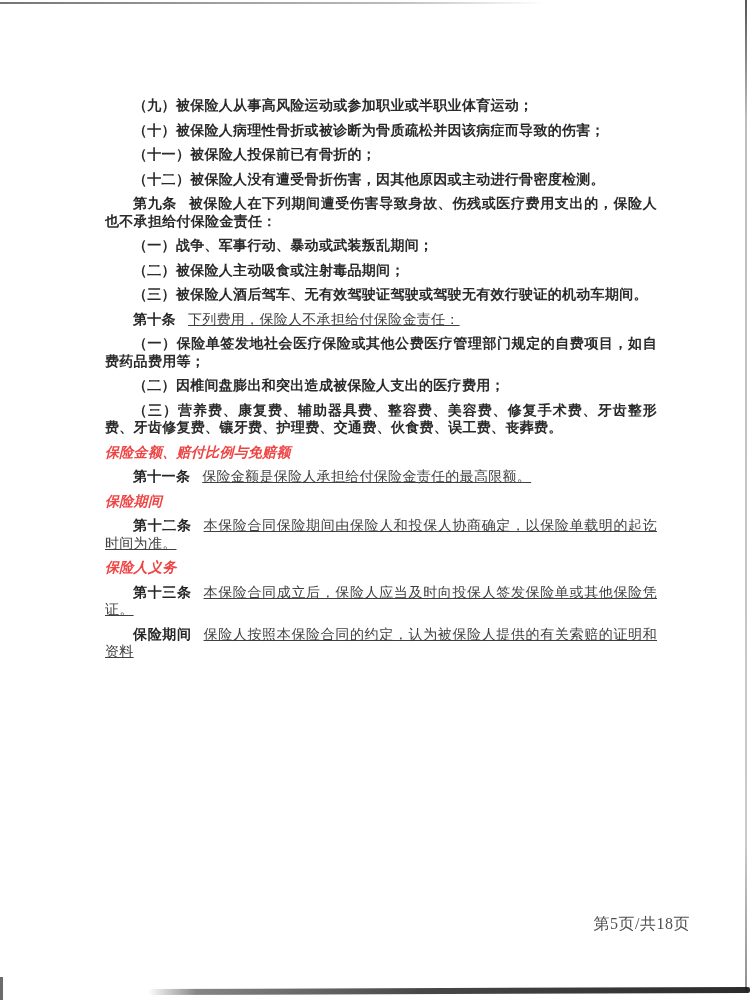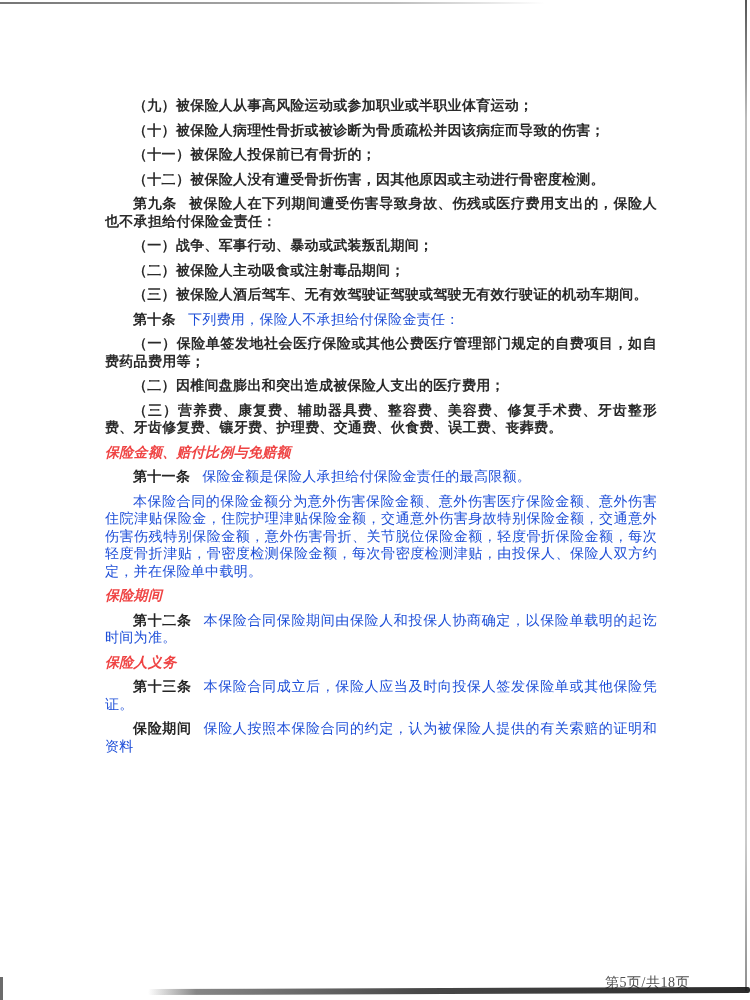"下列费用，保险人不承担给付保险金责任：" .t-reg { color: #1d4ed8 -> #404040; text-decoration: none -> underline }
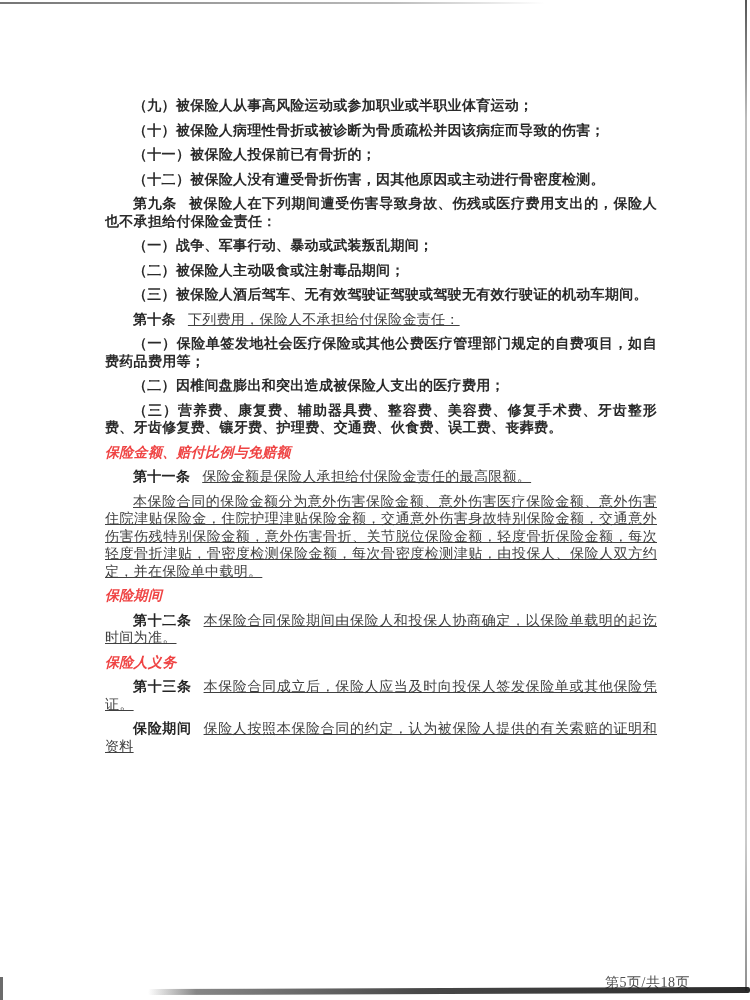"本保险合同的保险金额分为意外伤害保险金额、意外伤害医疗保险金额、意外伤害住院津贴" p.t-reg { html: <p>本保险合同的保险金额分为意外伤害保险金额、意外伤害医疗保险金额、意外伤害住院津贴保险金，住院护理津贴保险金额，交通意外伤害身故特别保险金额，交通意外伤害伤残特别保险金额，意外伤害骨折、关节脱位保险金额，轻度骨折保险金额，每次轻度骨折津贴，骨密度检测保险金额，每次骨密度检测津贴，由投保人、保险人双方约定，并在保险单中载明。</p> -> none }
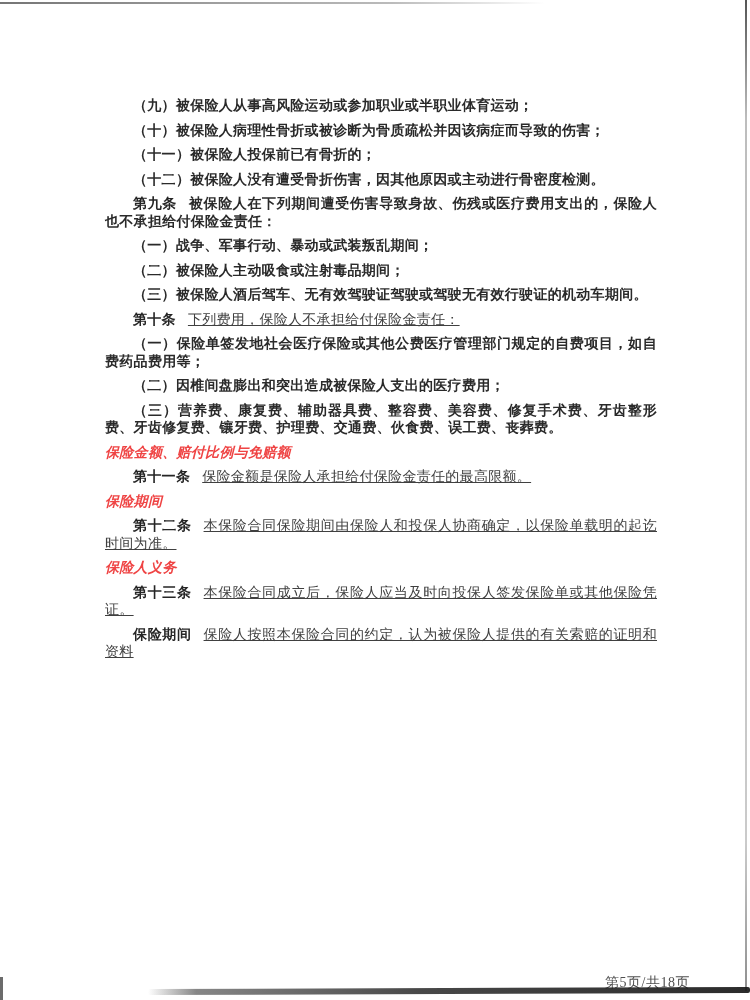"第5页/共18页" .footer { font-size: 14px -> 16px; top: 974px -> 914px }
